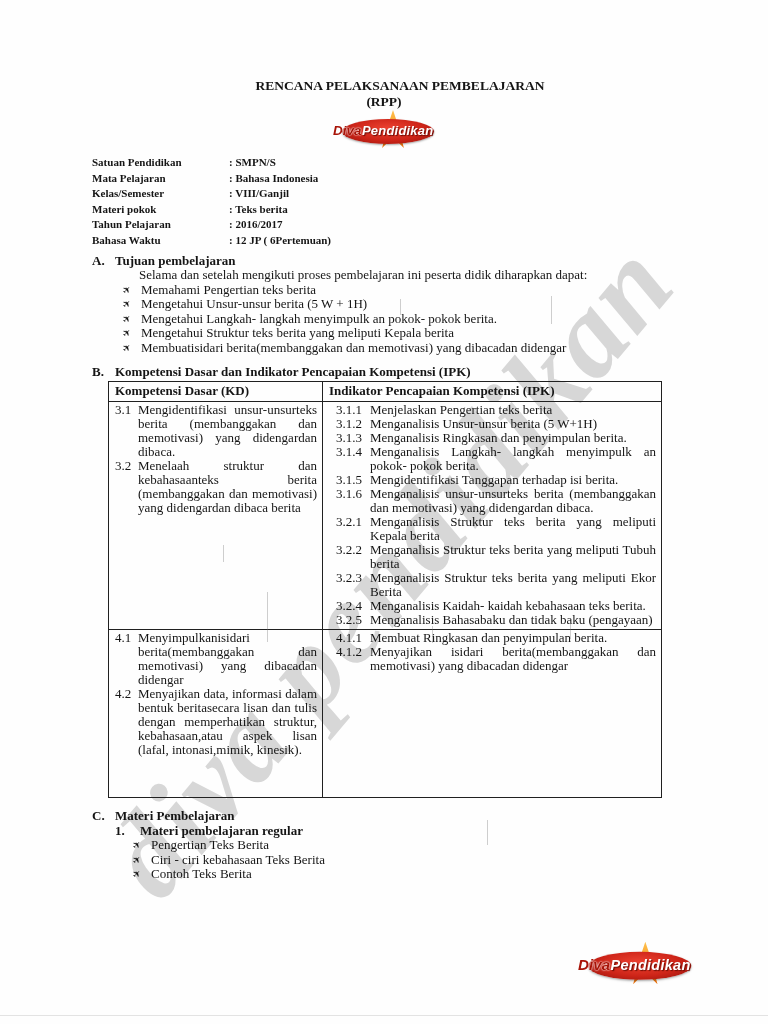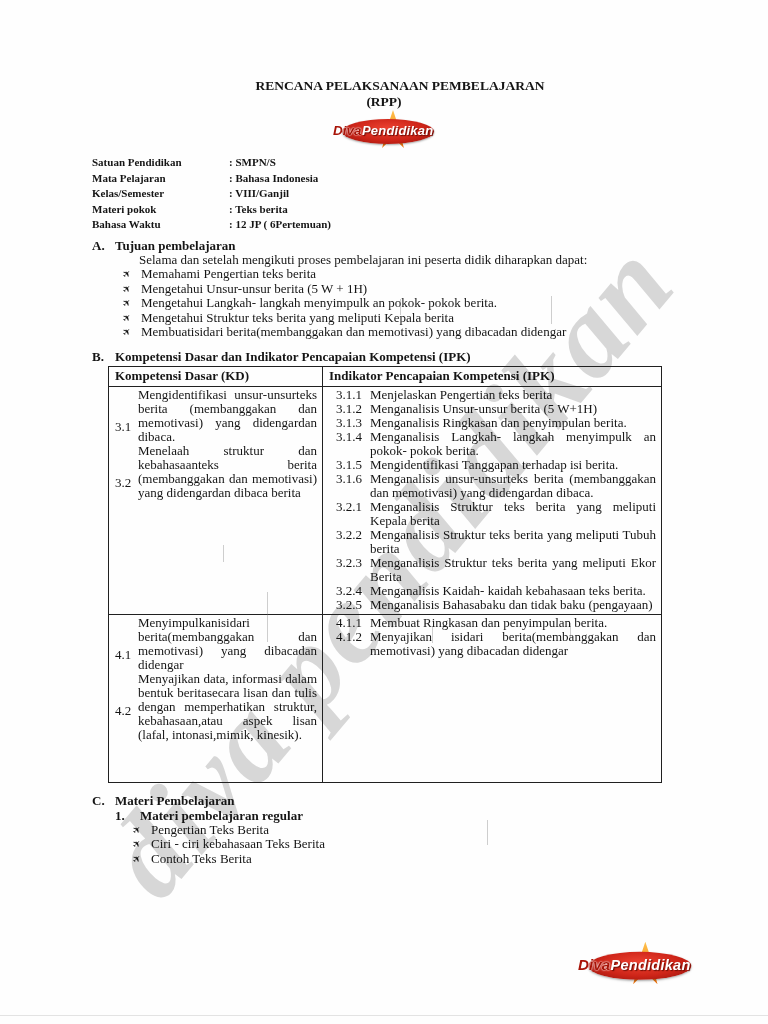"Tahun Pelajaran" div.meta-row { html: none -> <div> <span>Tahun Pelajaran</span> <span>: 2016/2017</span> </div> }
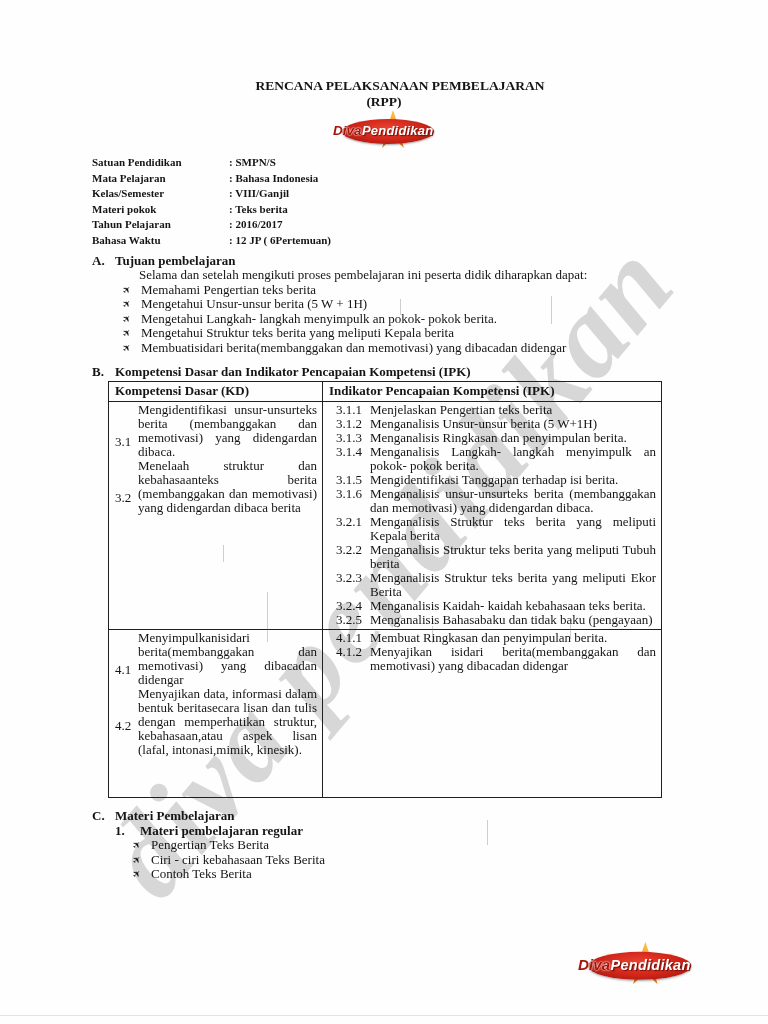"3.1" .kd-cell .num { margin-top: 32px -> none }
